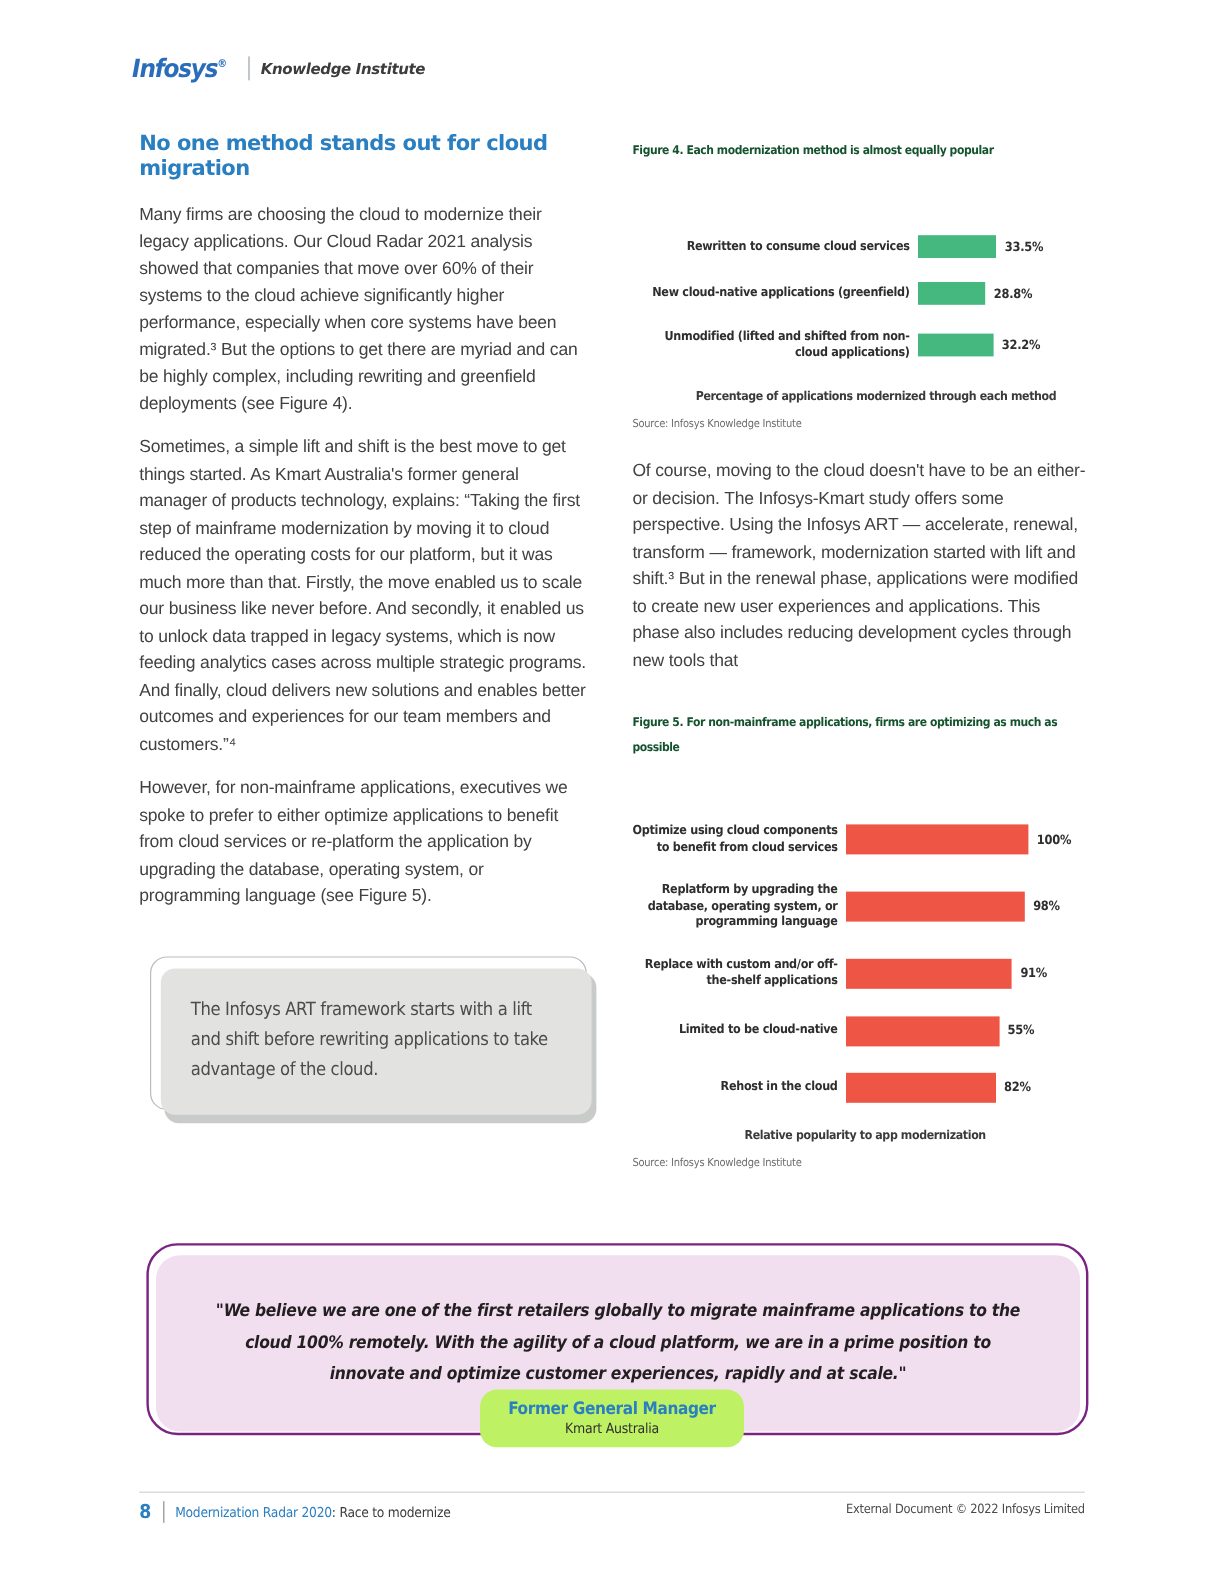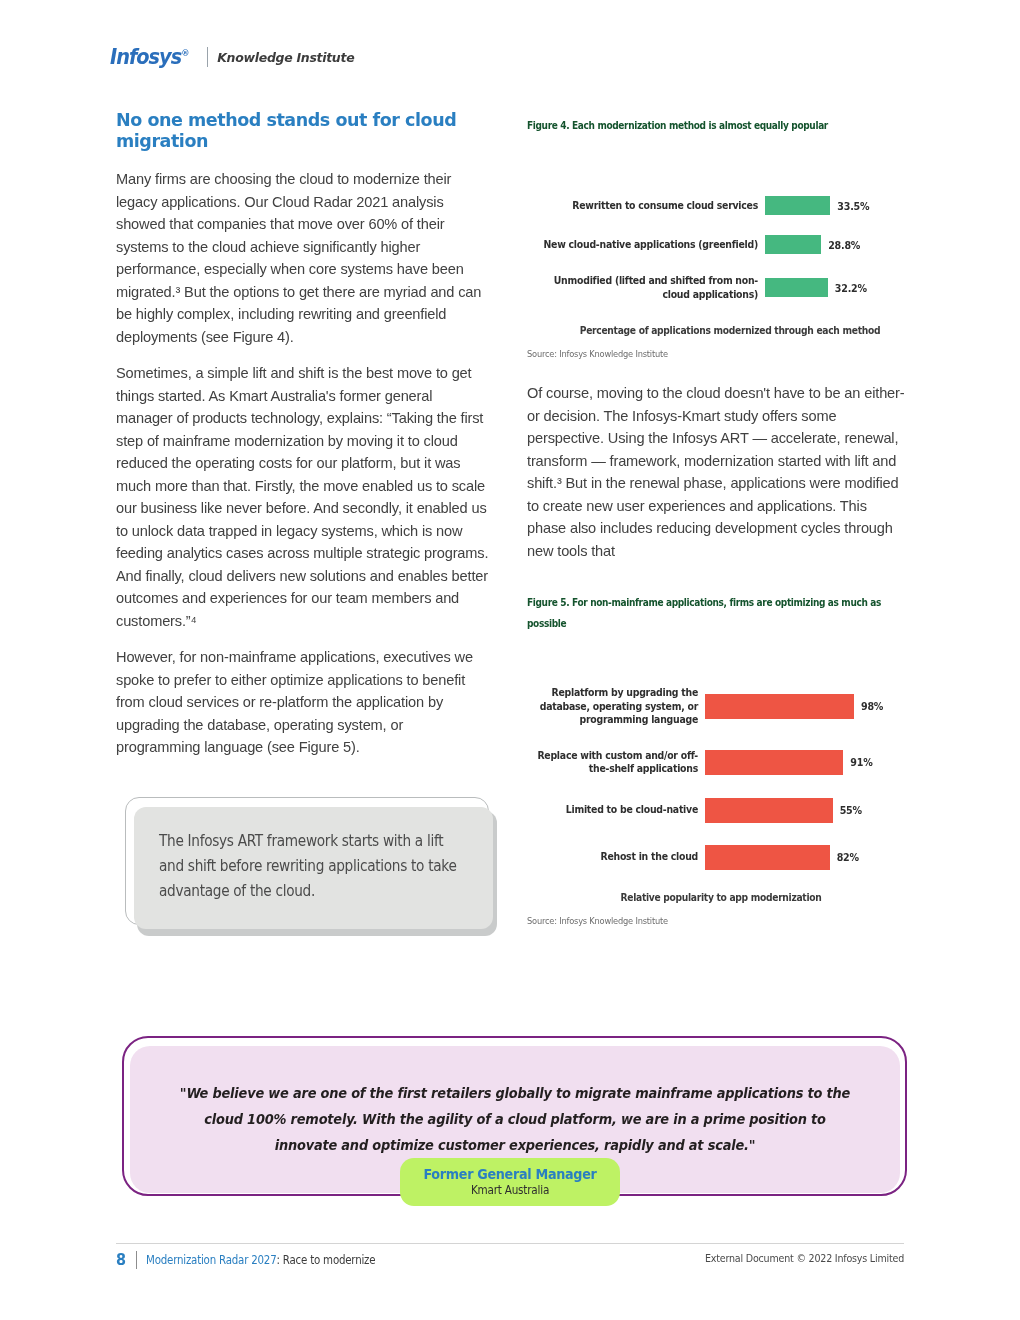"Optimize using cloud components to" div.bar-row { html: none -> <div> <div>Optimize using cloud components to benefit from cloud services</div> <div> <div></div> <div>100%</div> </div> </div> }
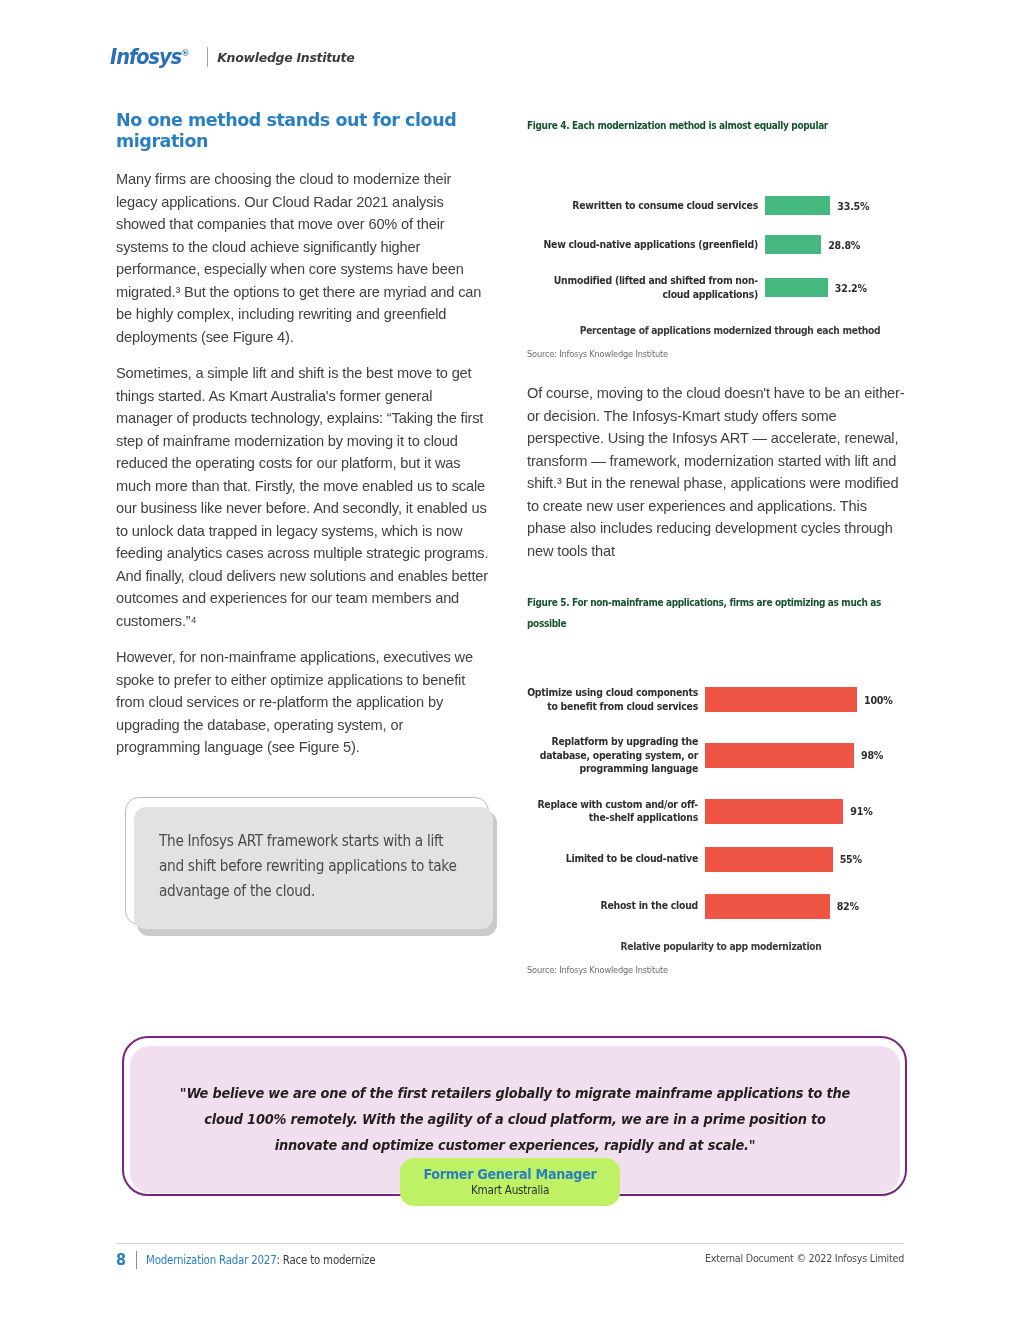"Modernization Radar 2027" span { text: 2027 -> 2020 }
